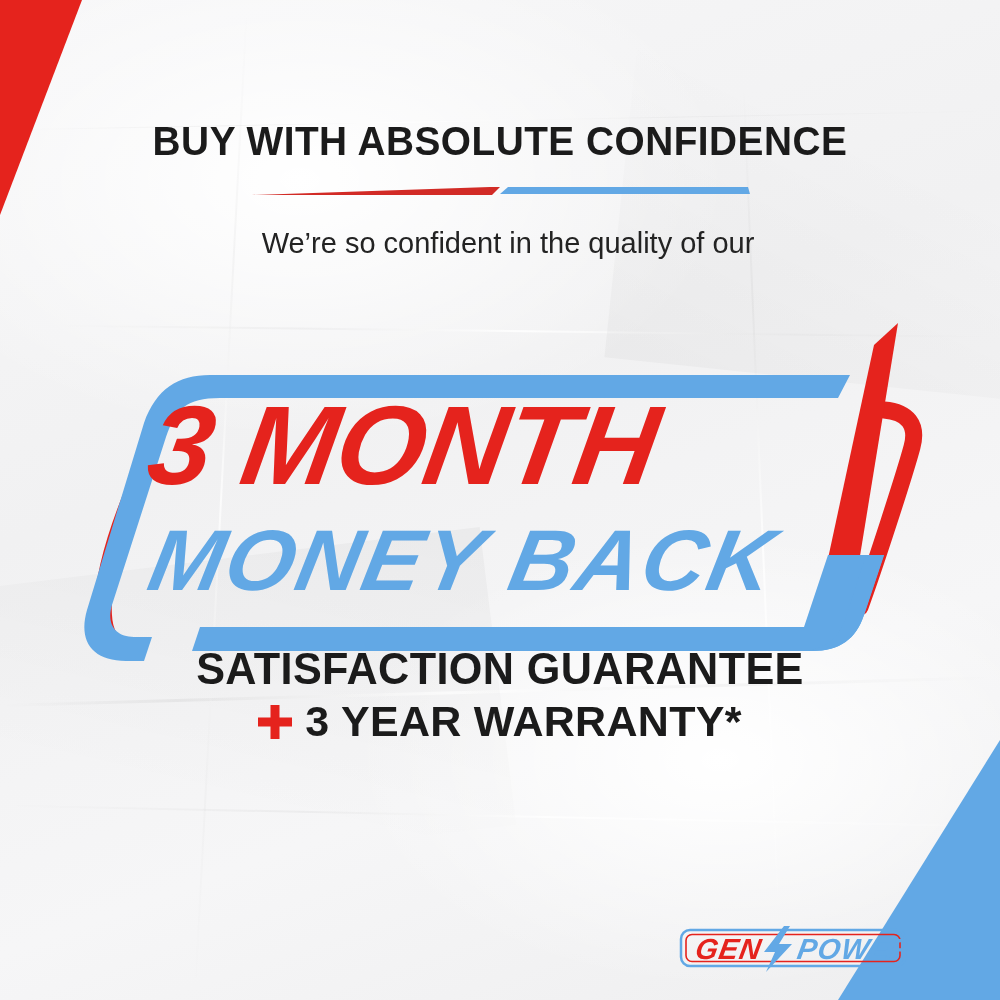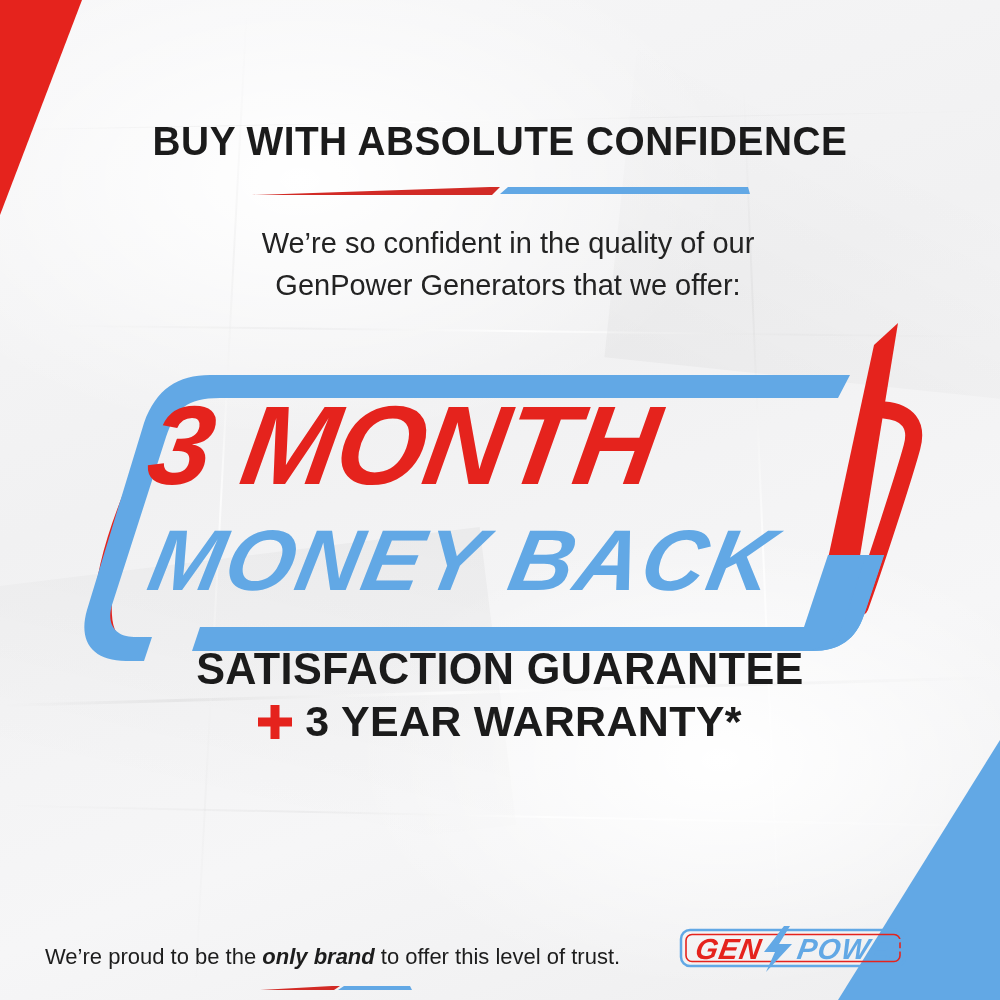"GenPower Generators that we offer:" div { html: <div>GenPower Generators that we offer:</div> -> none }
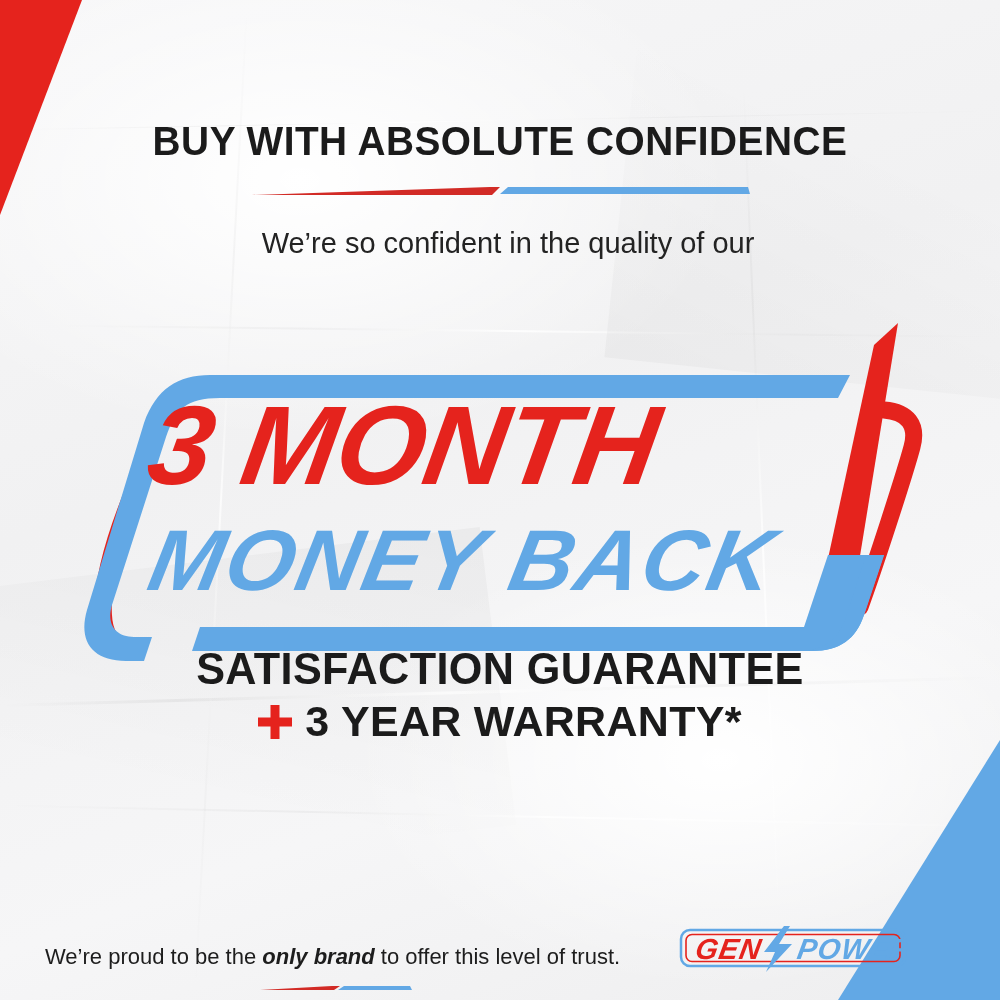"We’re proud to be the" div.foot-2 { html: <div> <span>We’re proud to be the </span><span><span>only brand</span><span><svg> <polygon></polygon> <polygon></polygon> </svg></span></span><span> to offer this level of trust.</span> </div> -> none }
